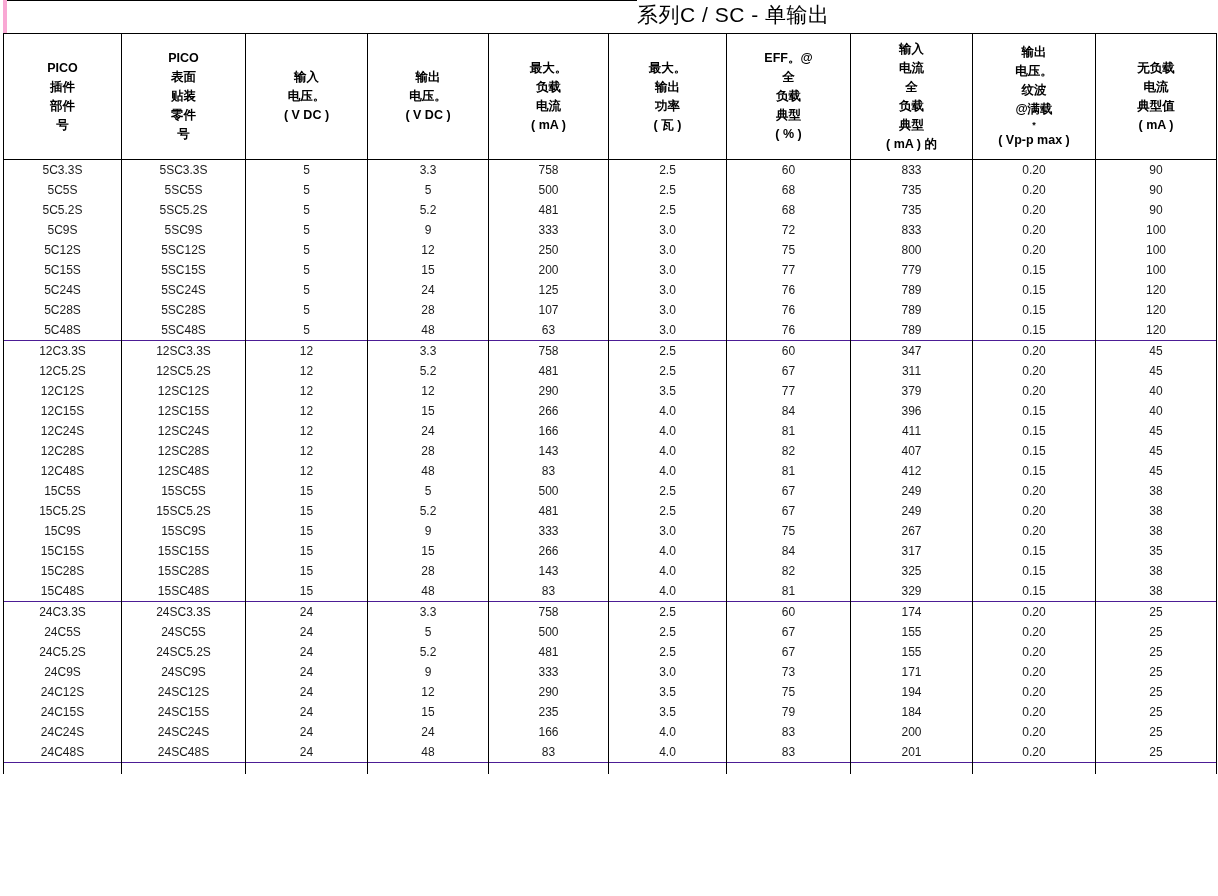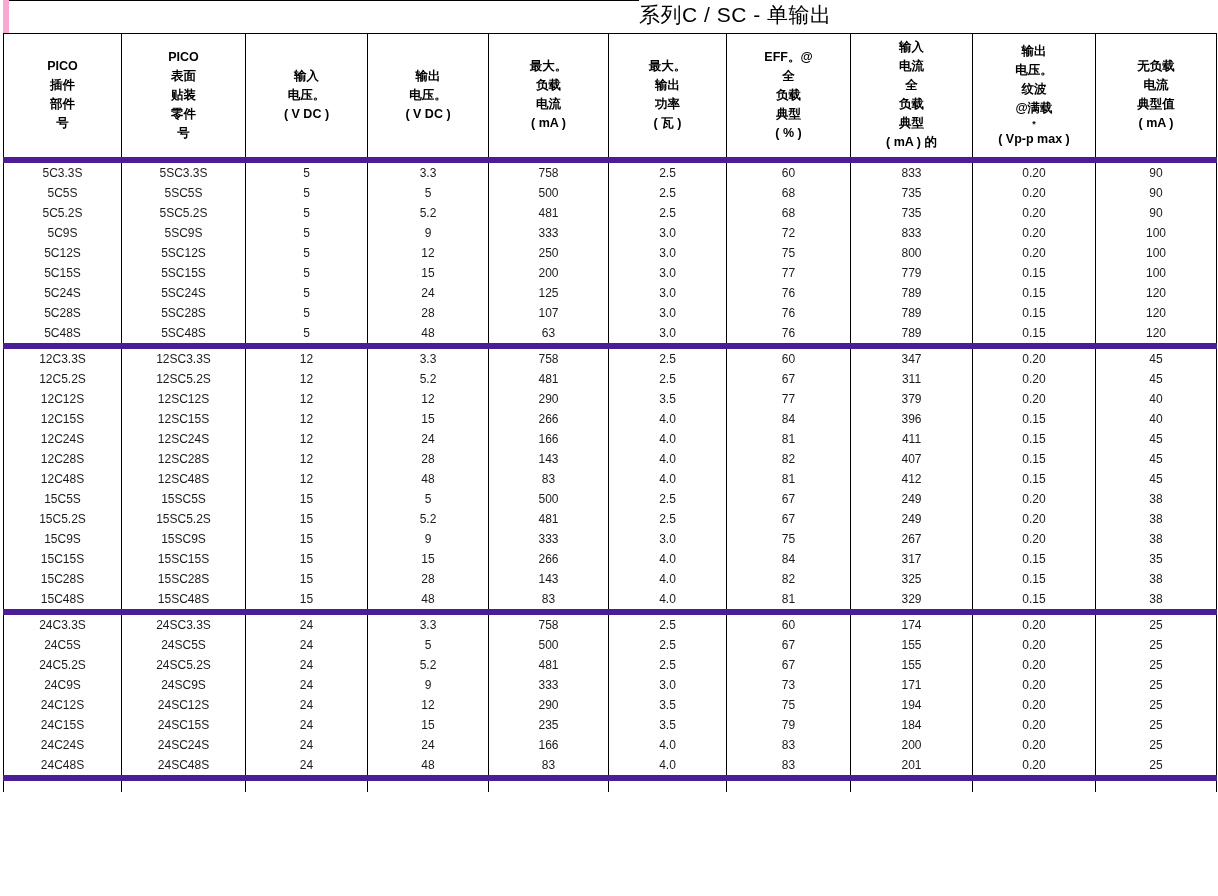"系列C / SC - 单输出" .title-row { border-left: 6px solid #f9a8d4 -> 4px solid #f9a8d4 }
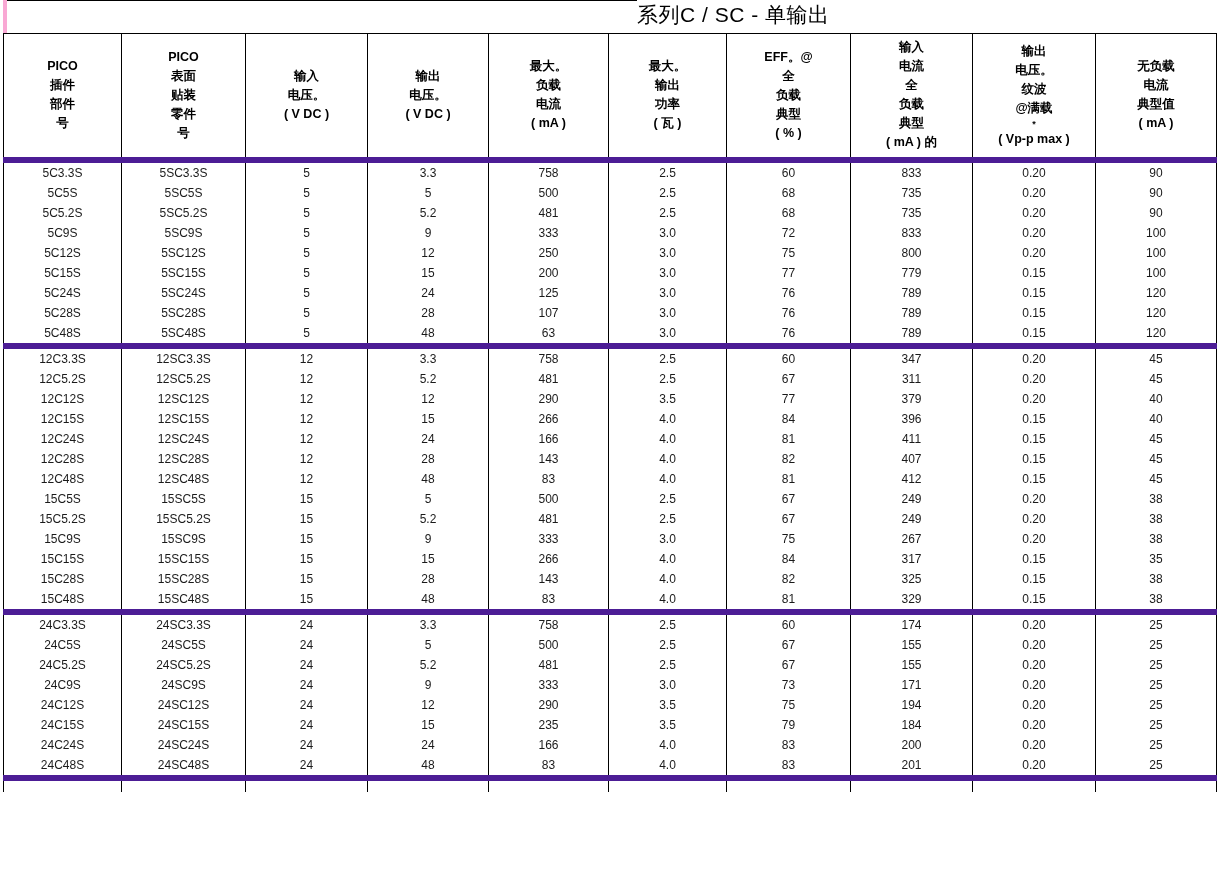"5C3.3S" table.spec tbody tr.group-start td { border-top: 6px solid #4c1d95 -> 1px solid #4c1d95 }
